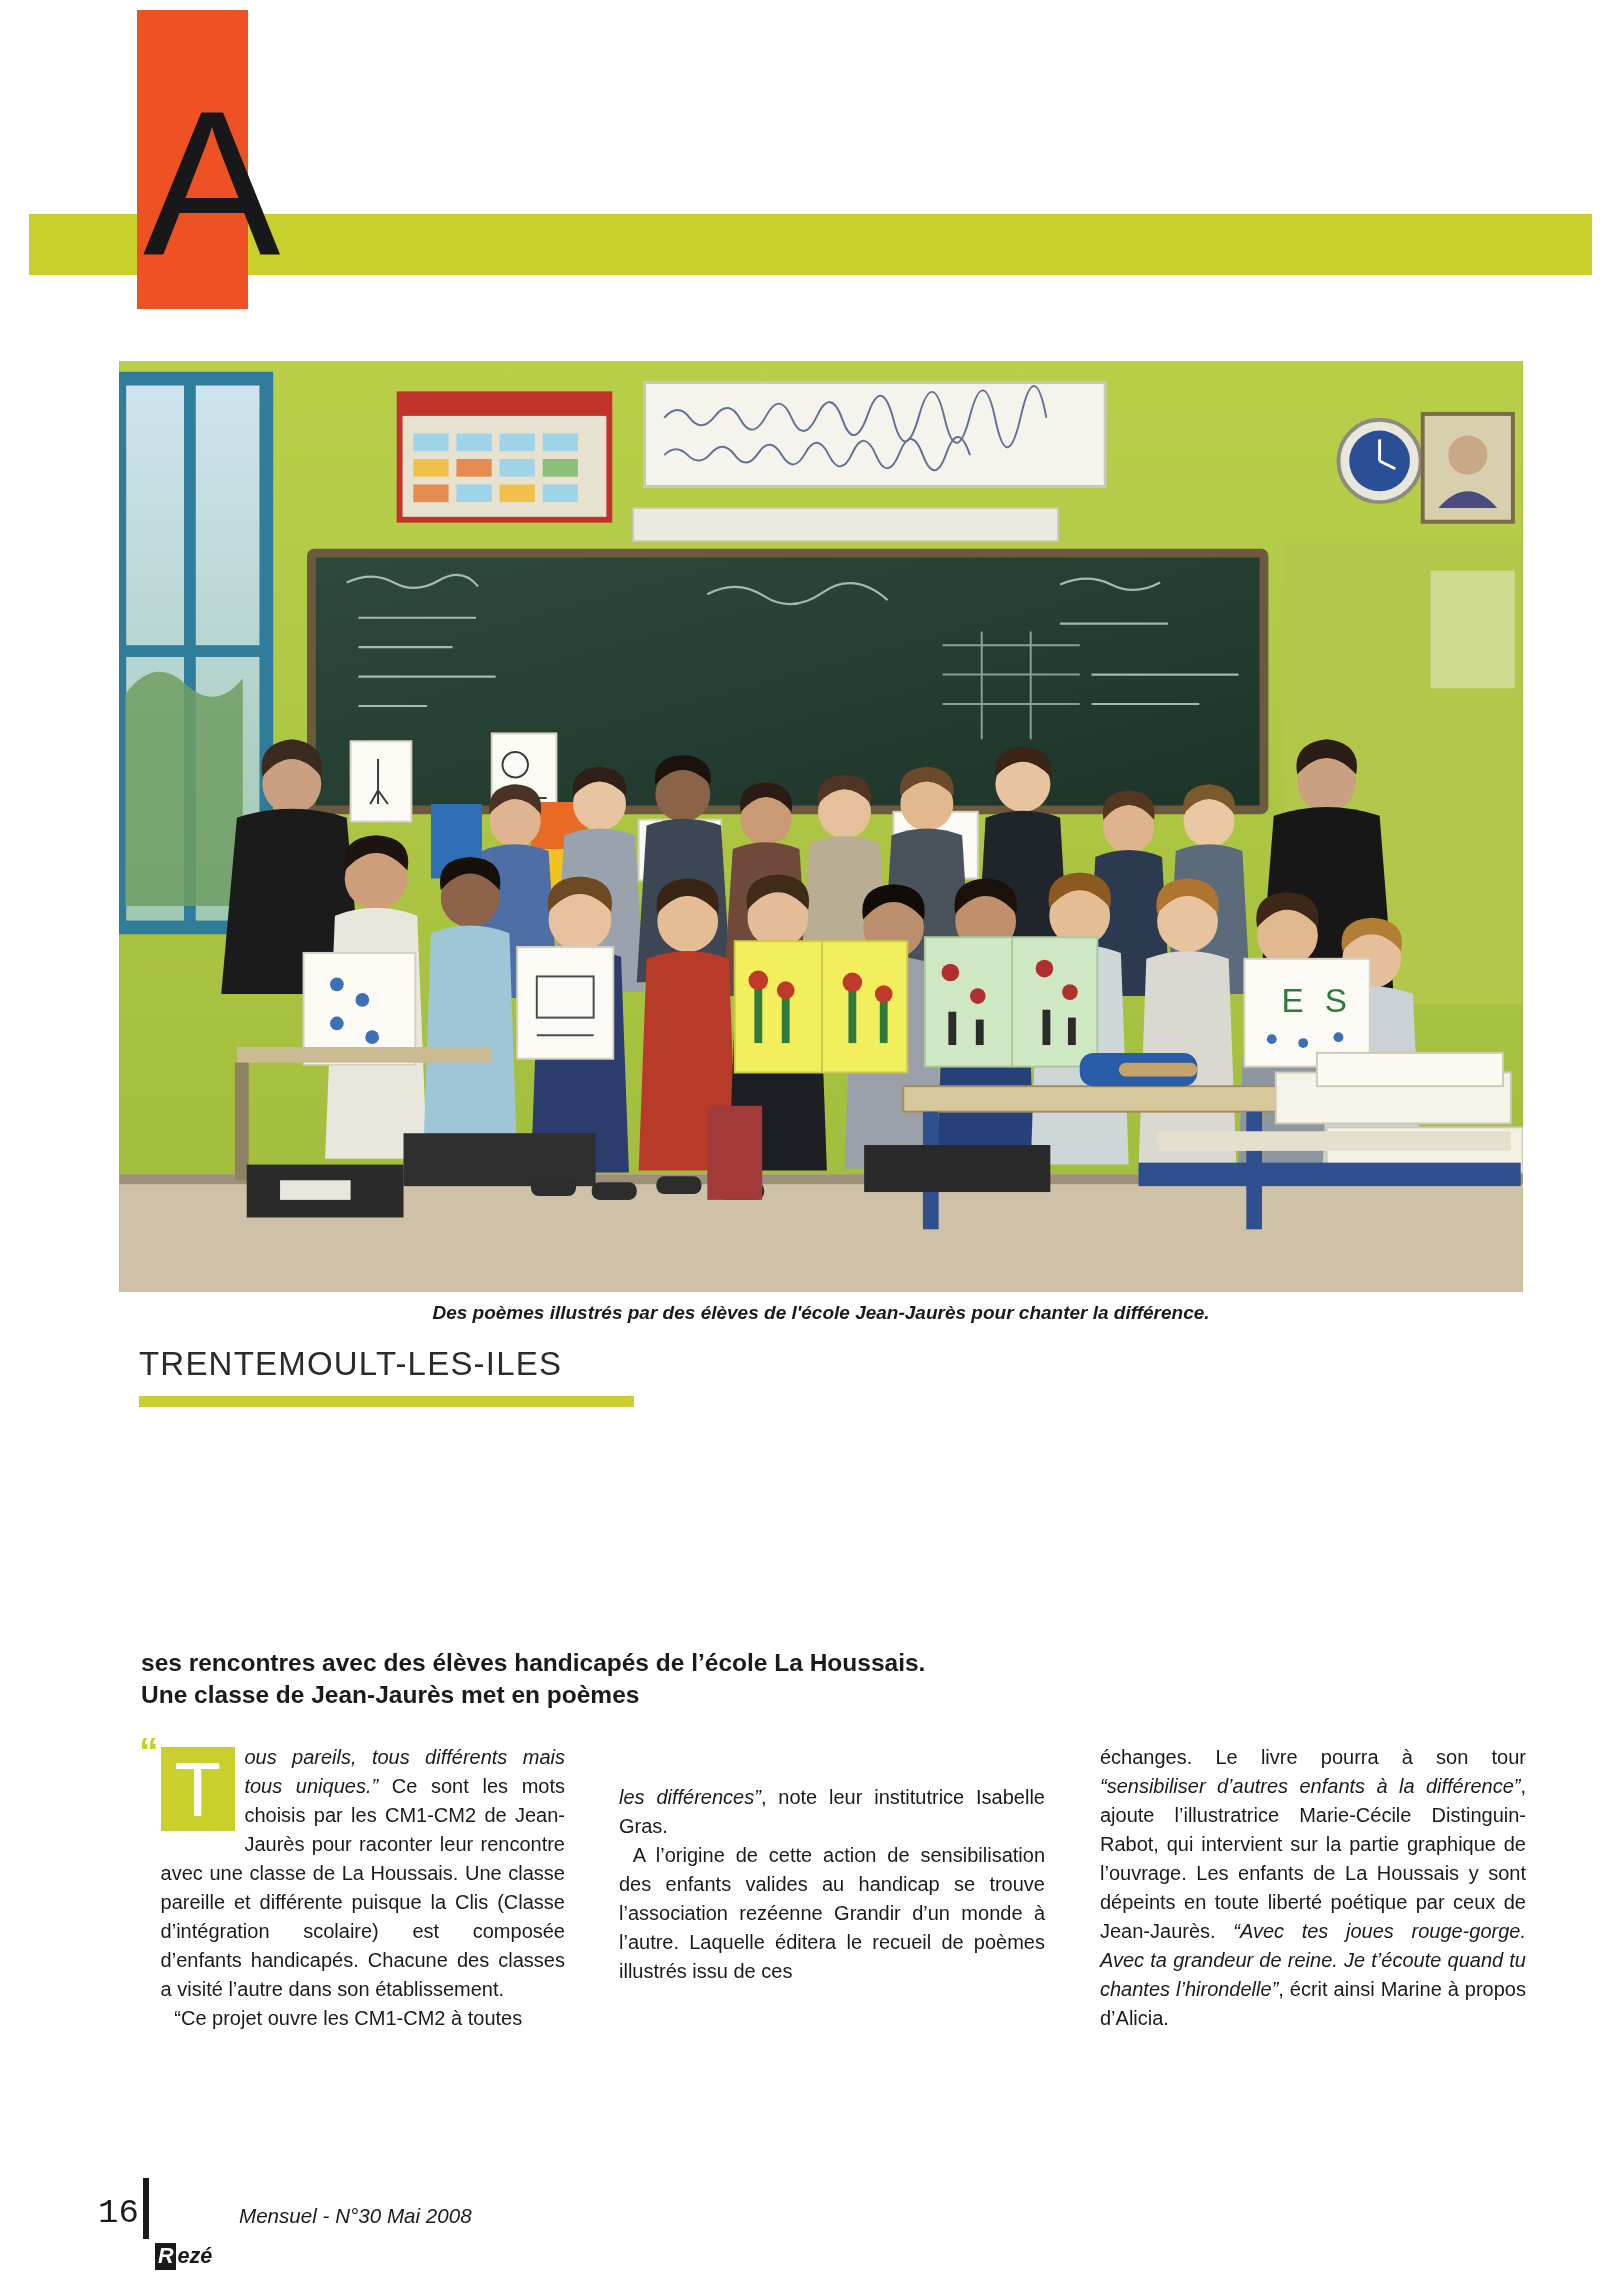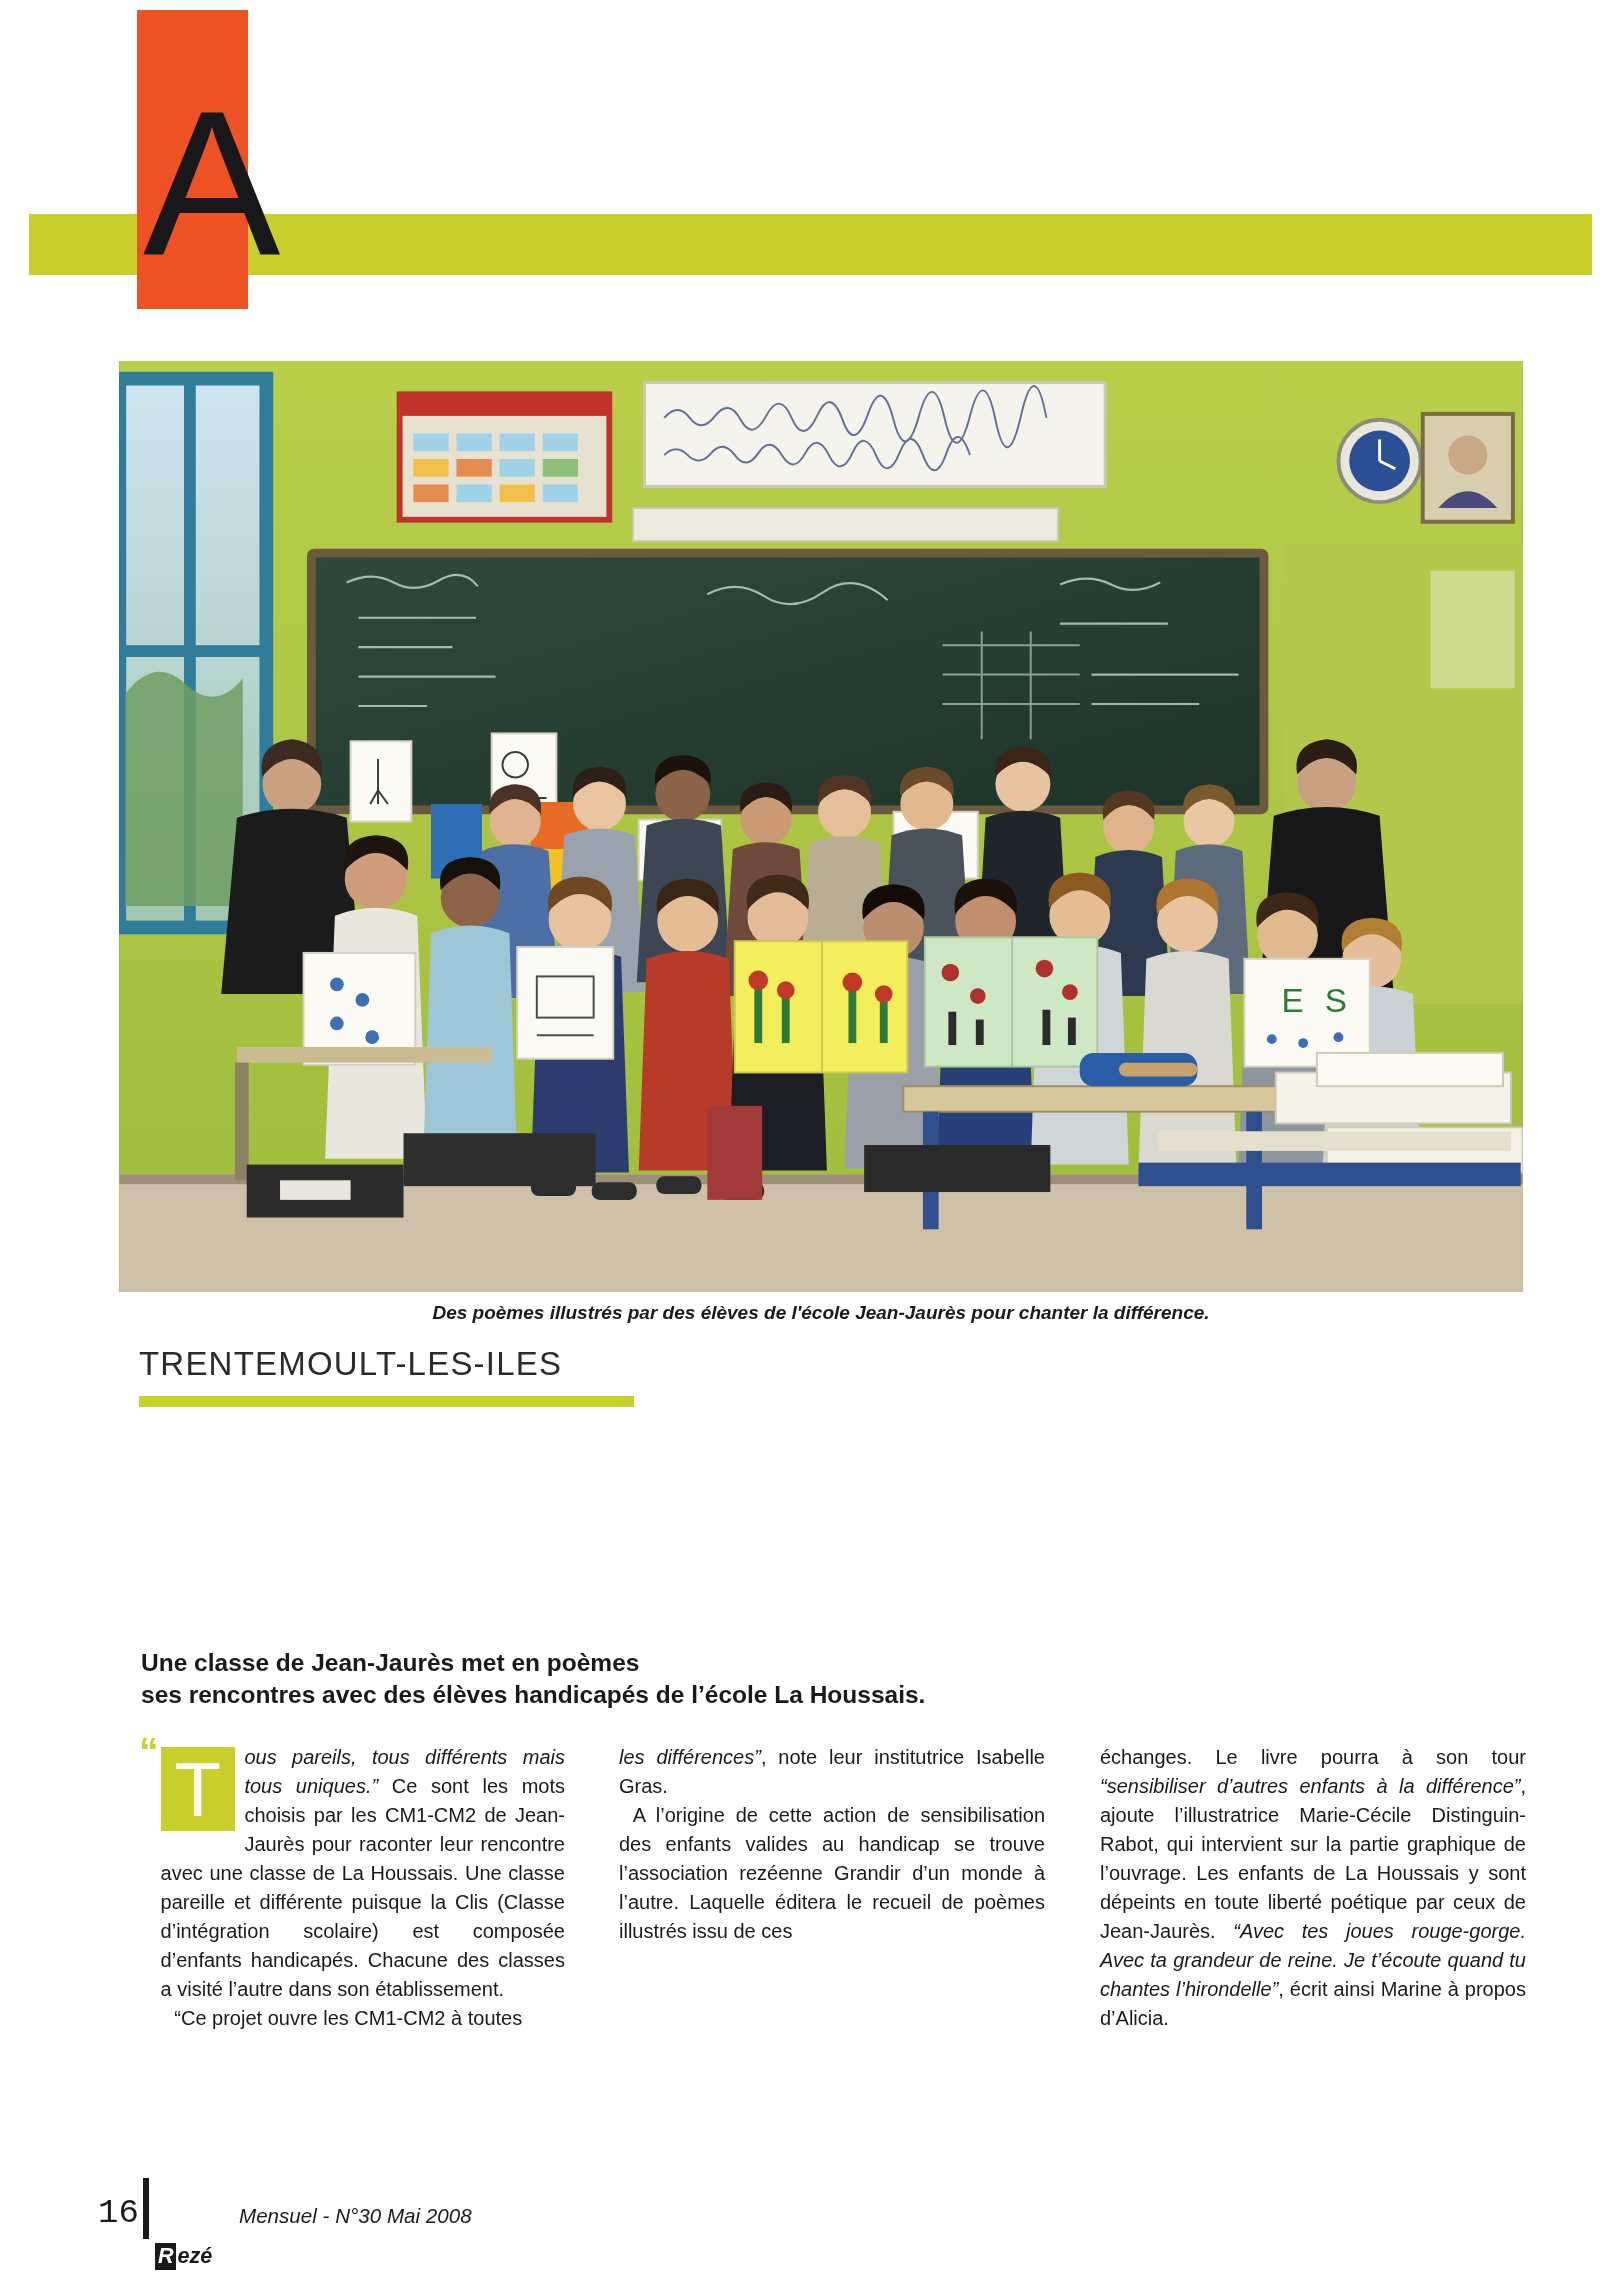"Une classe de Jean-Jaurès met" div { order: before "ses rencontres avec des élèves" -> after "ses rencontres avec des élèves" }
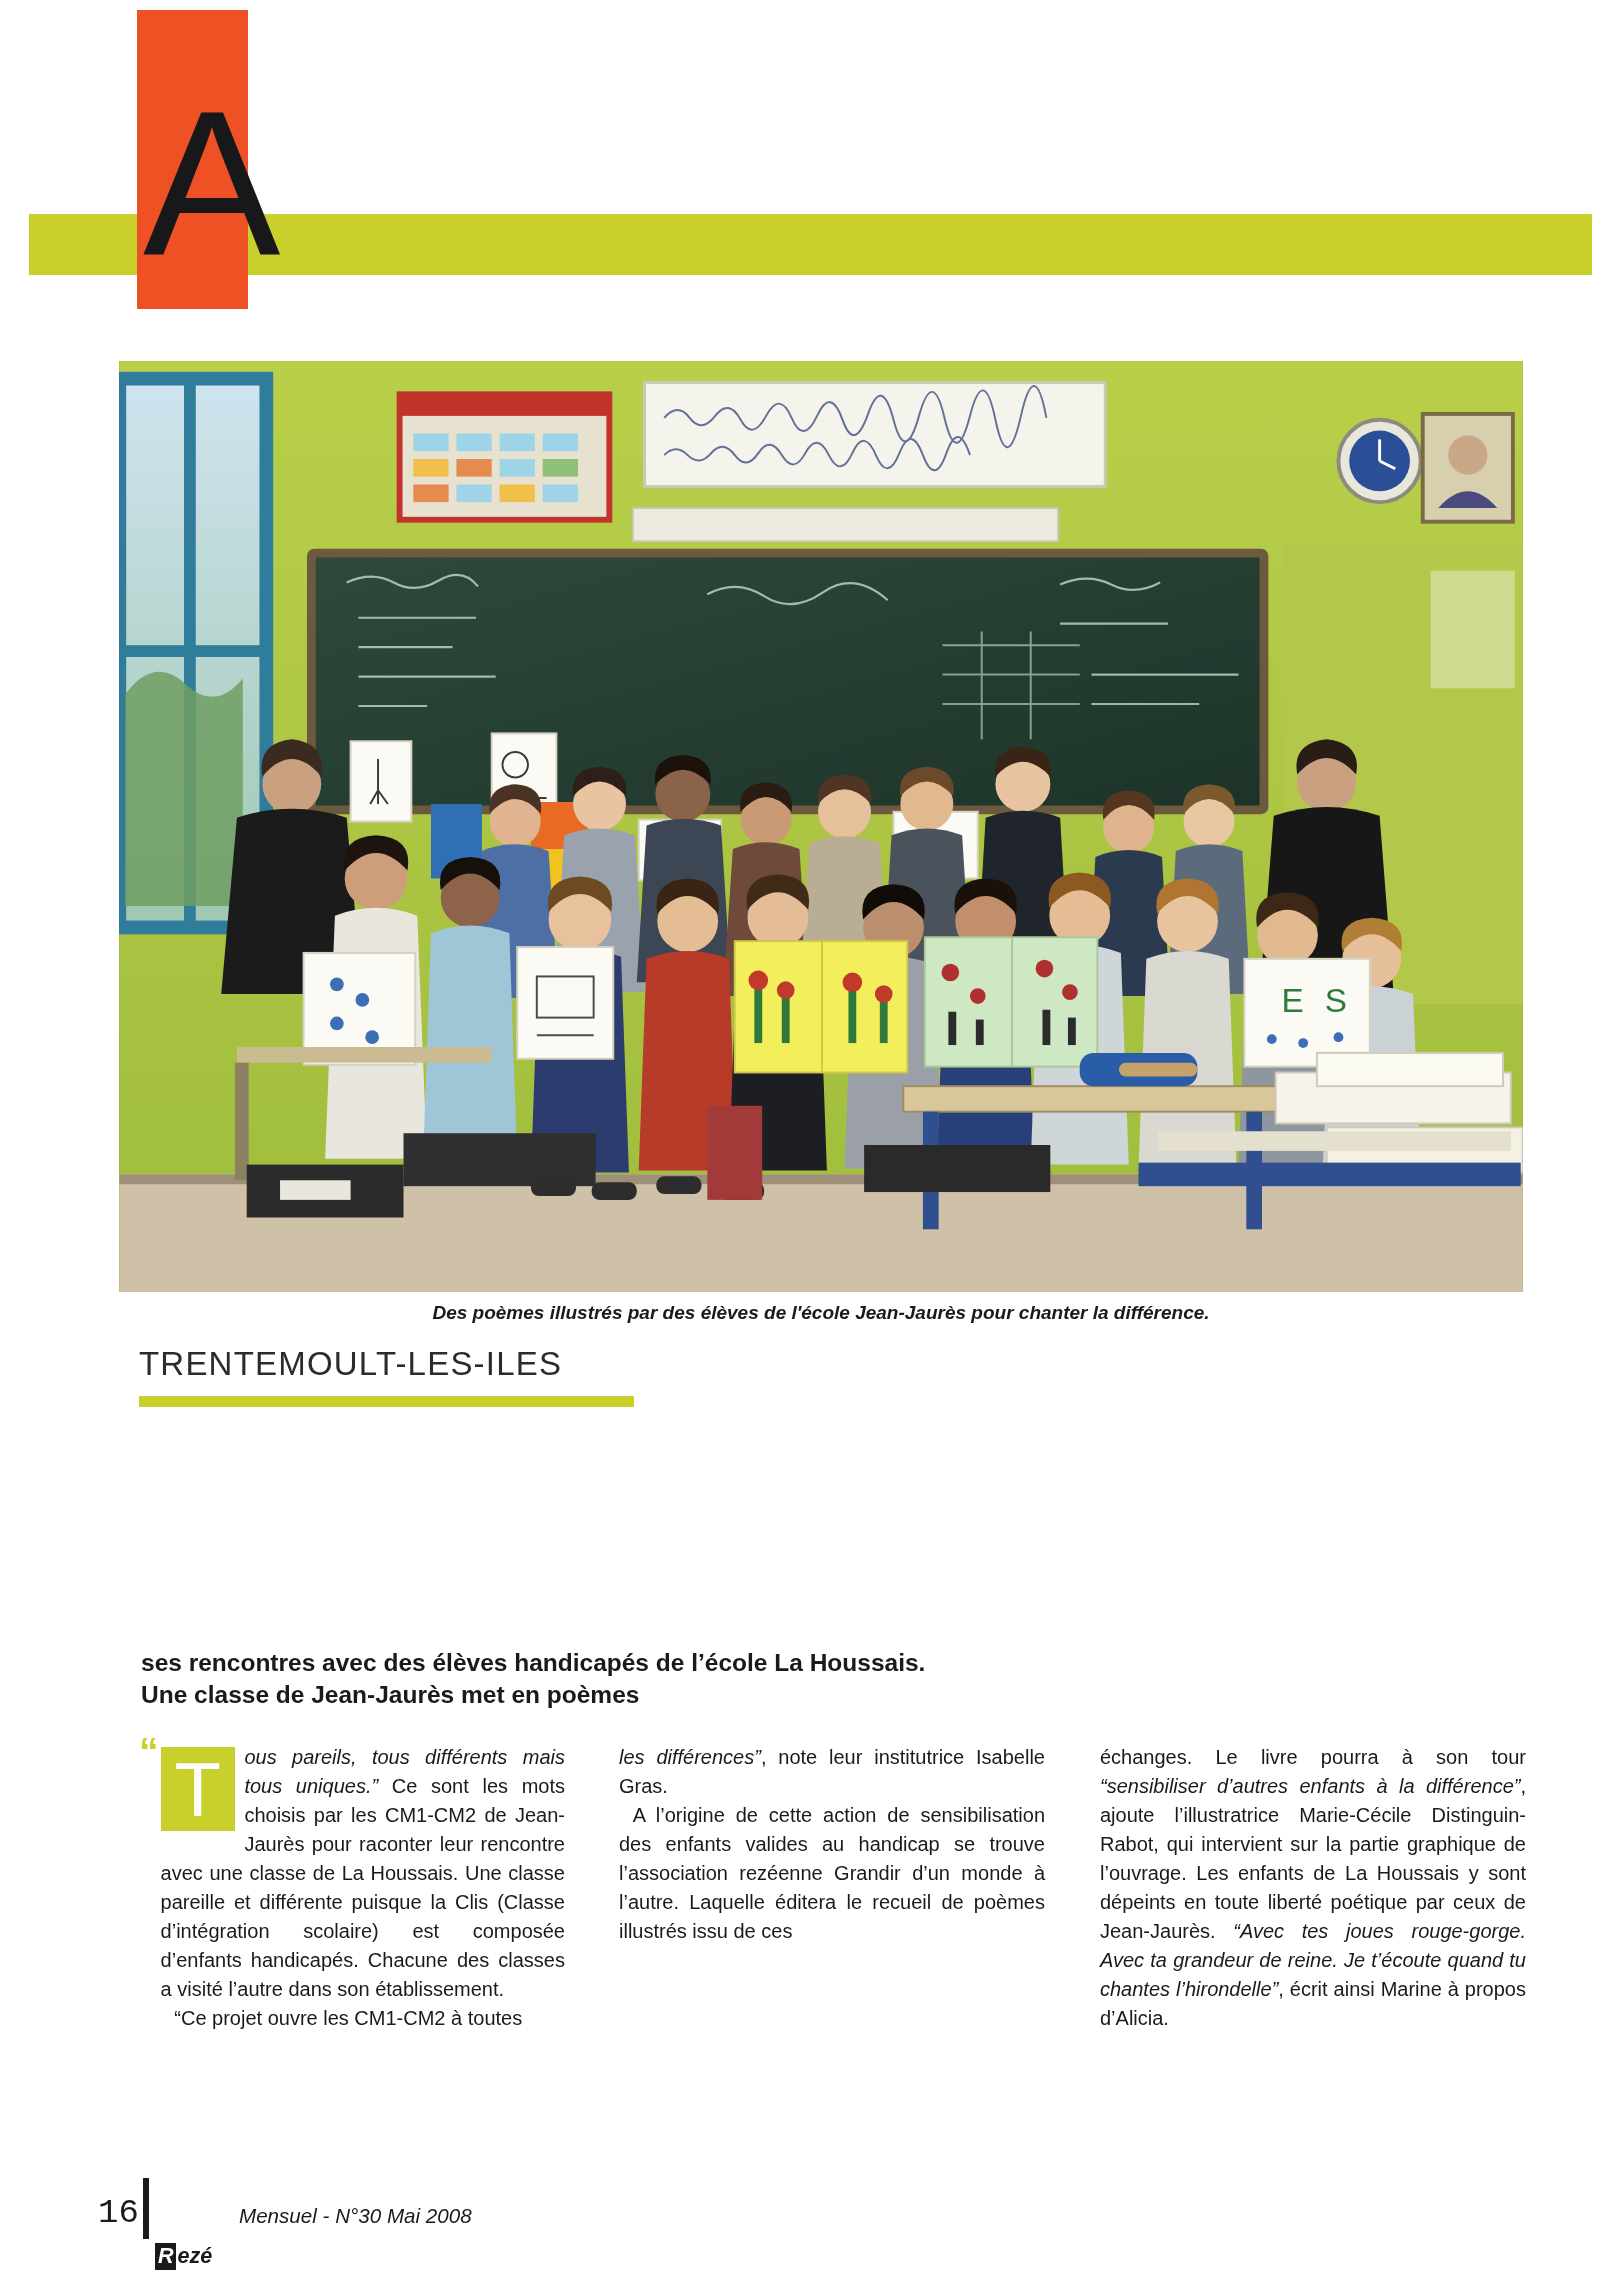"les différences”, note leur institutrice" .col-2 { margin-top: none -> 40px }
